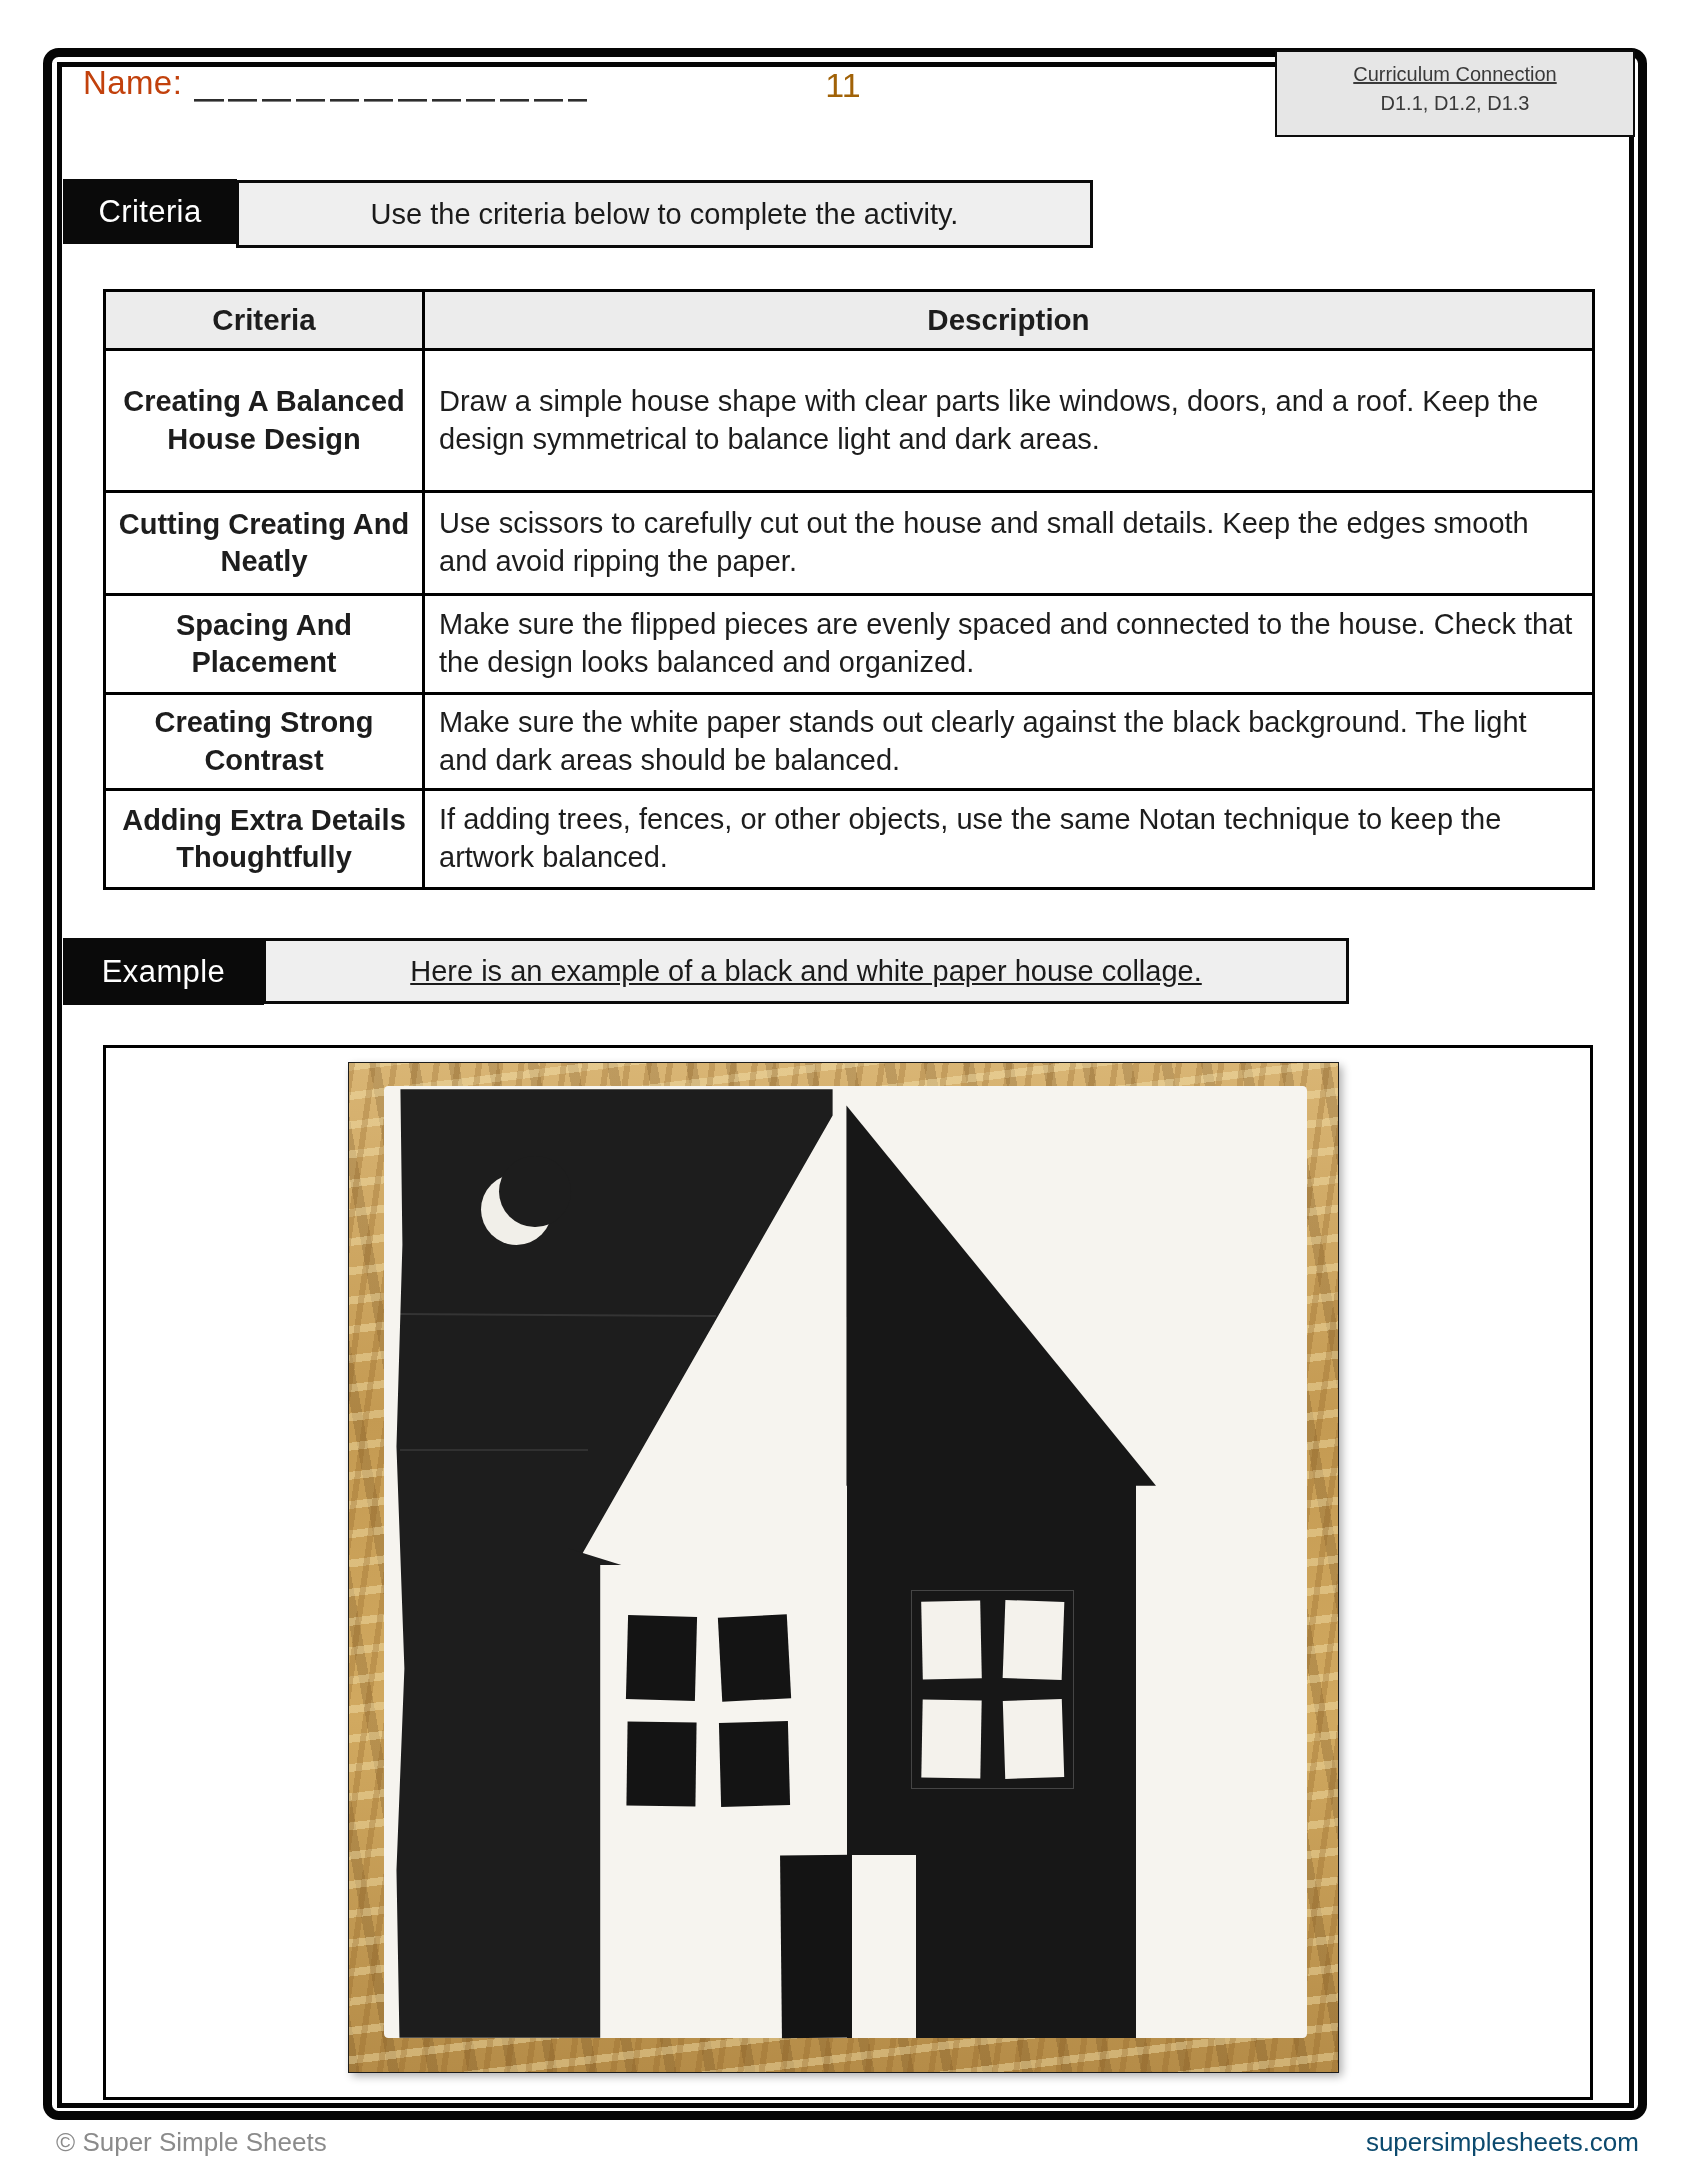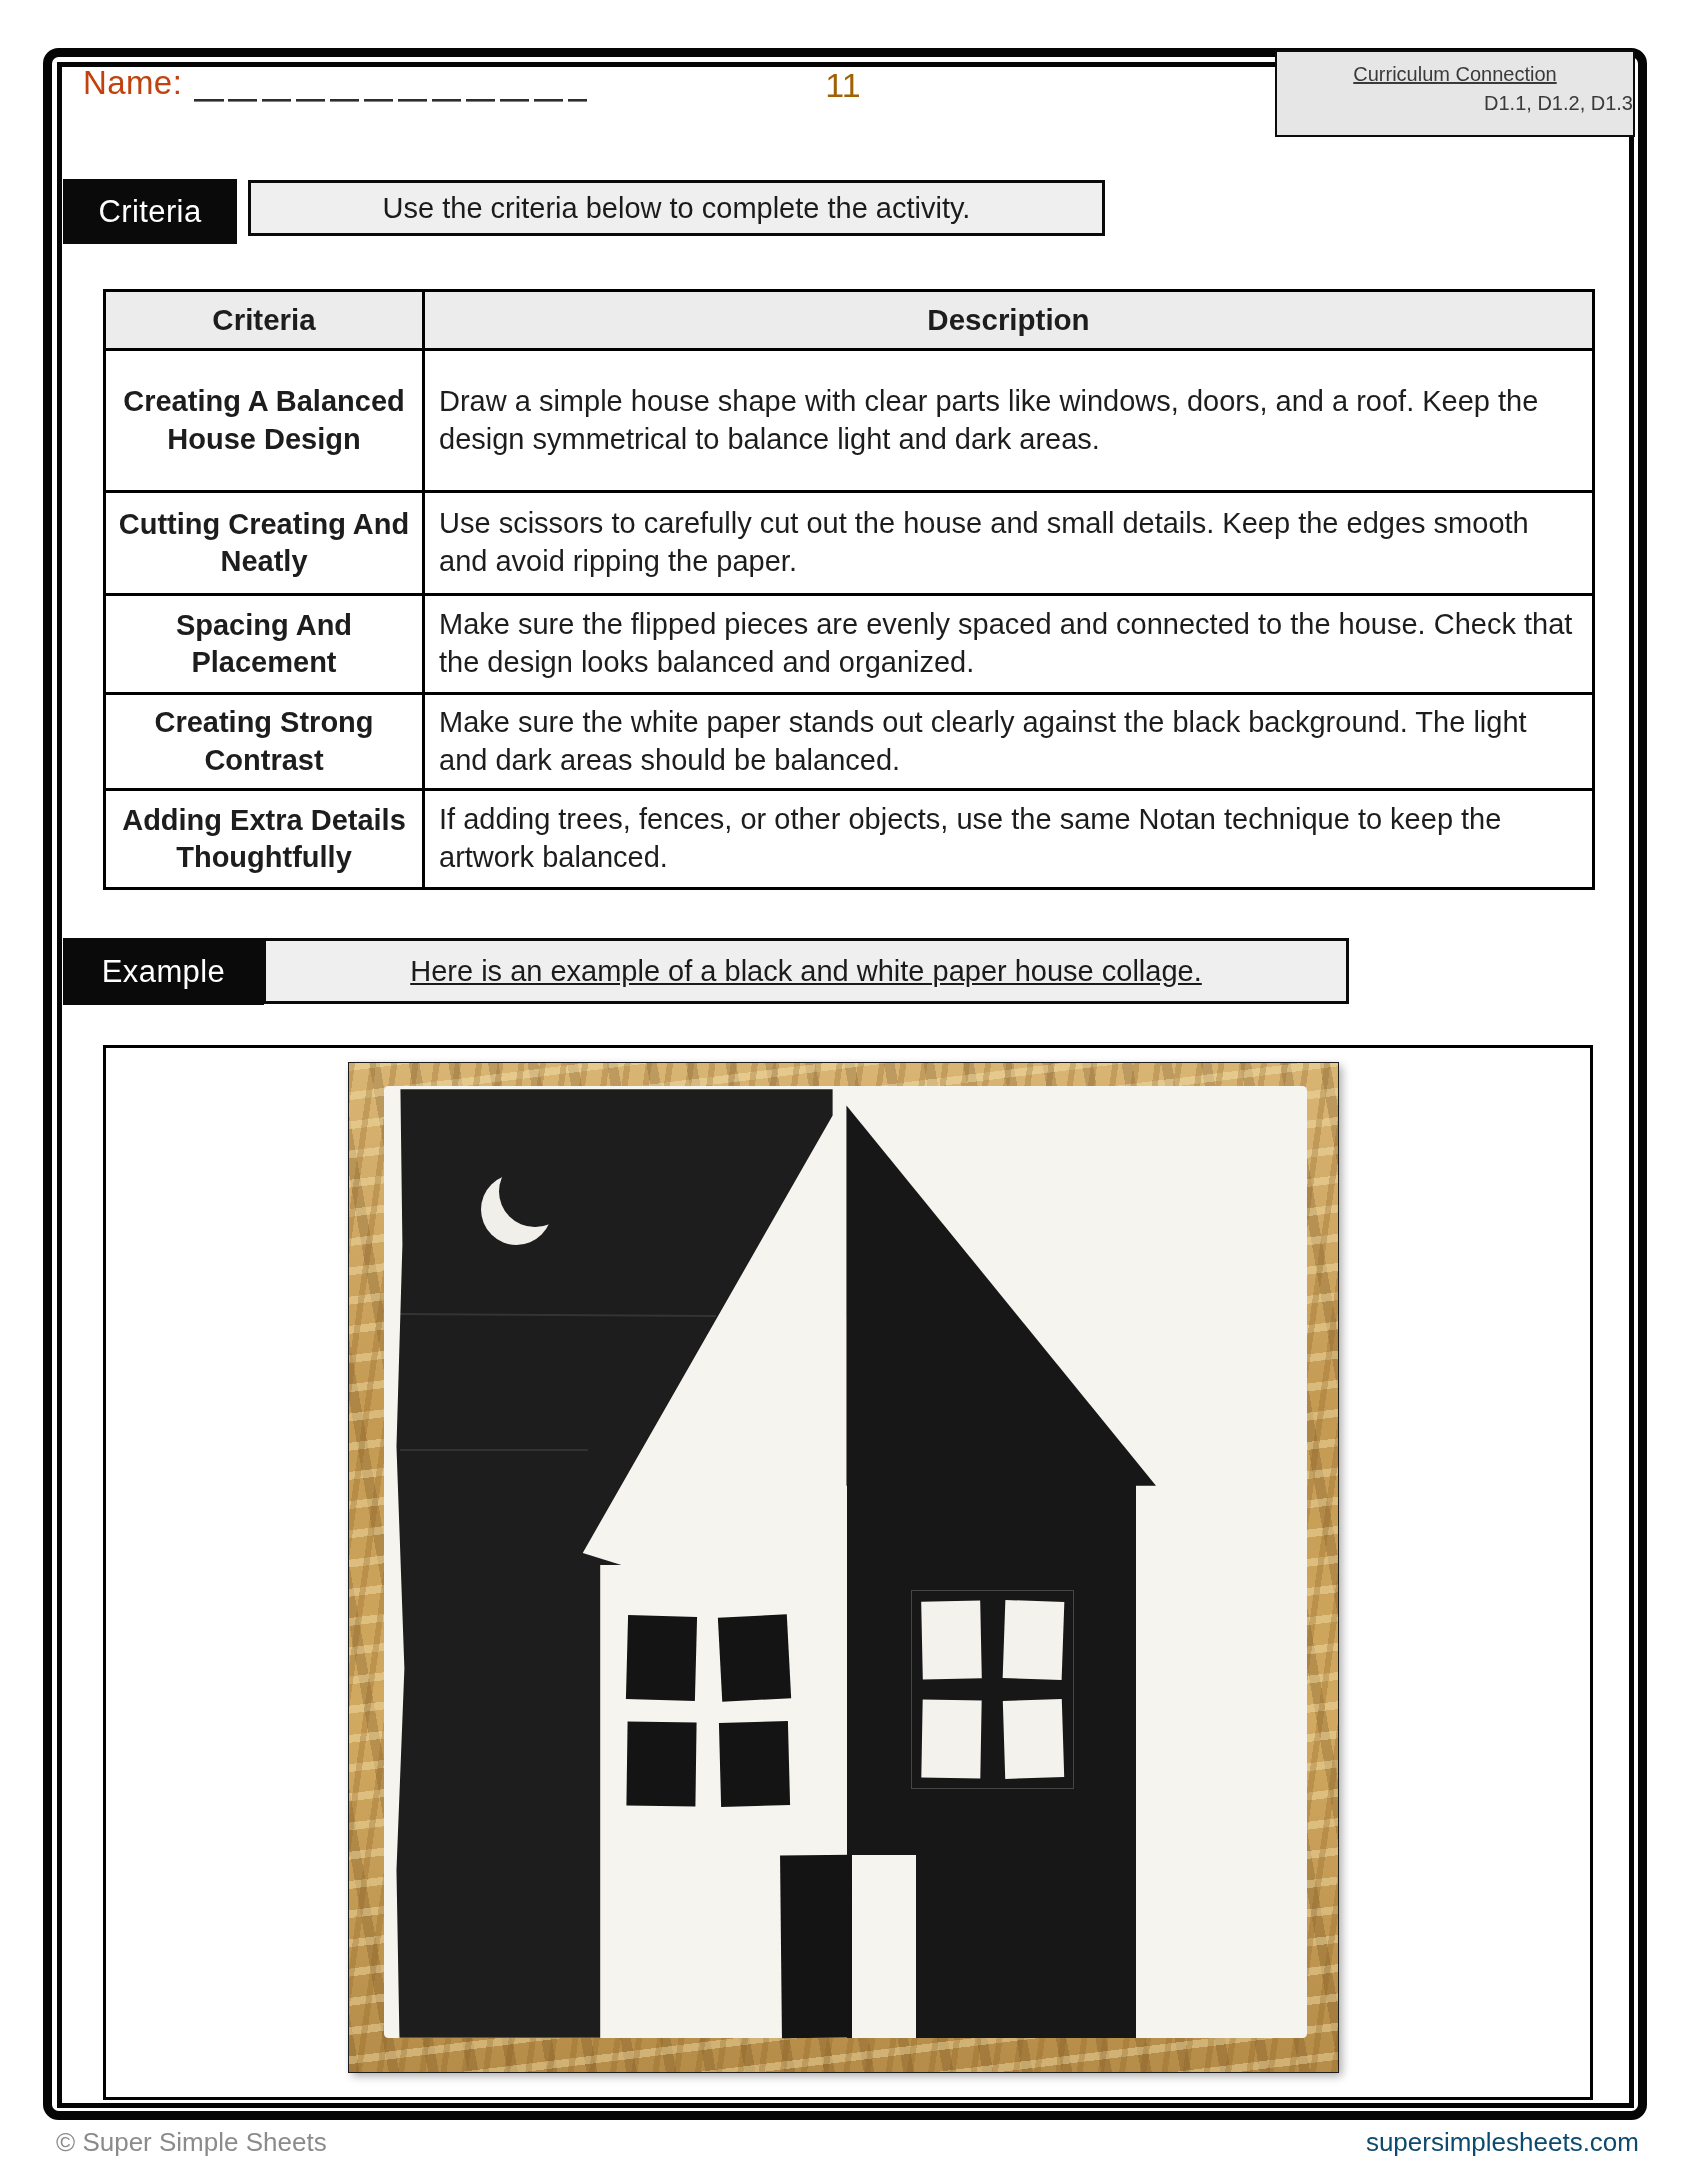"D1.1, D1.2, D1.3" .curriculum-codes { text-align: right -> none }
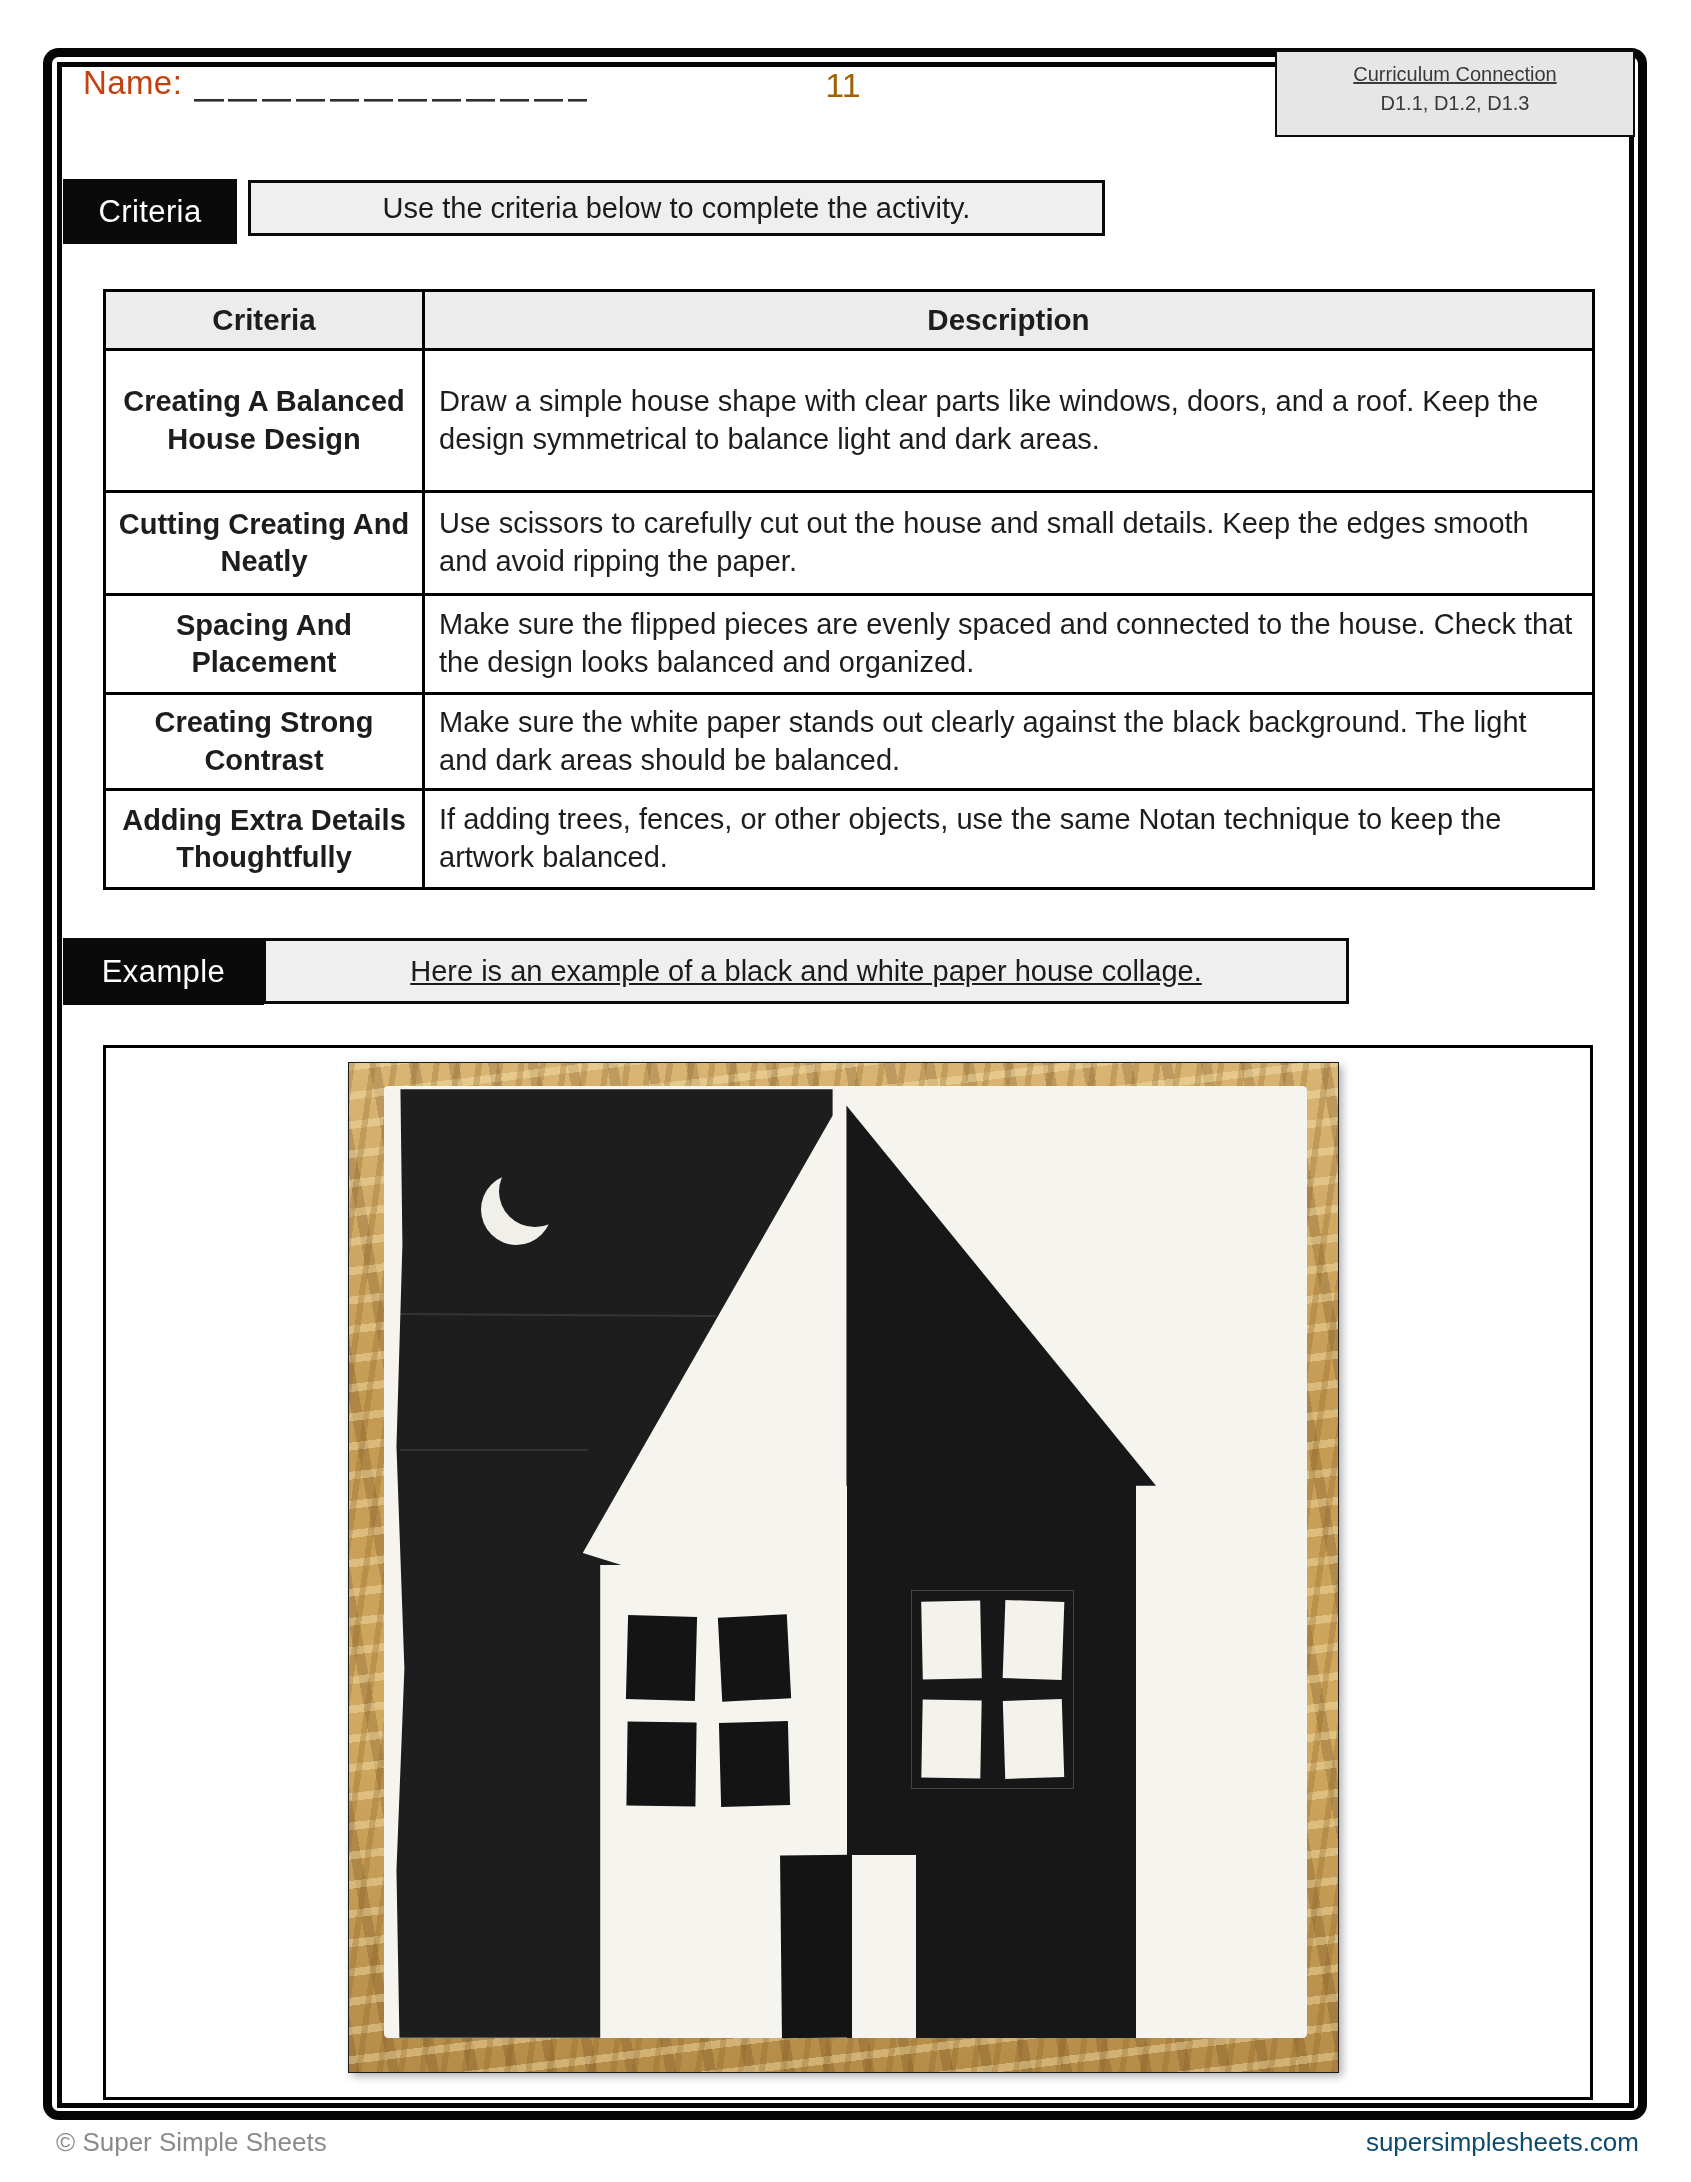"Use the criteria below to" .criteria-instruction { height: 56px -> 68px; left: 248px -> 236px }
